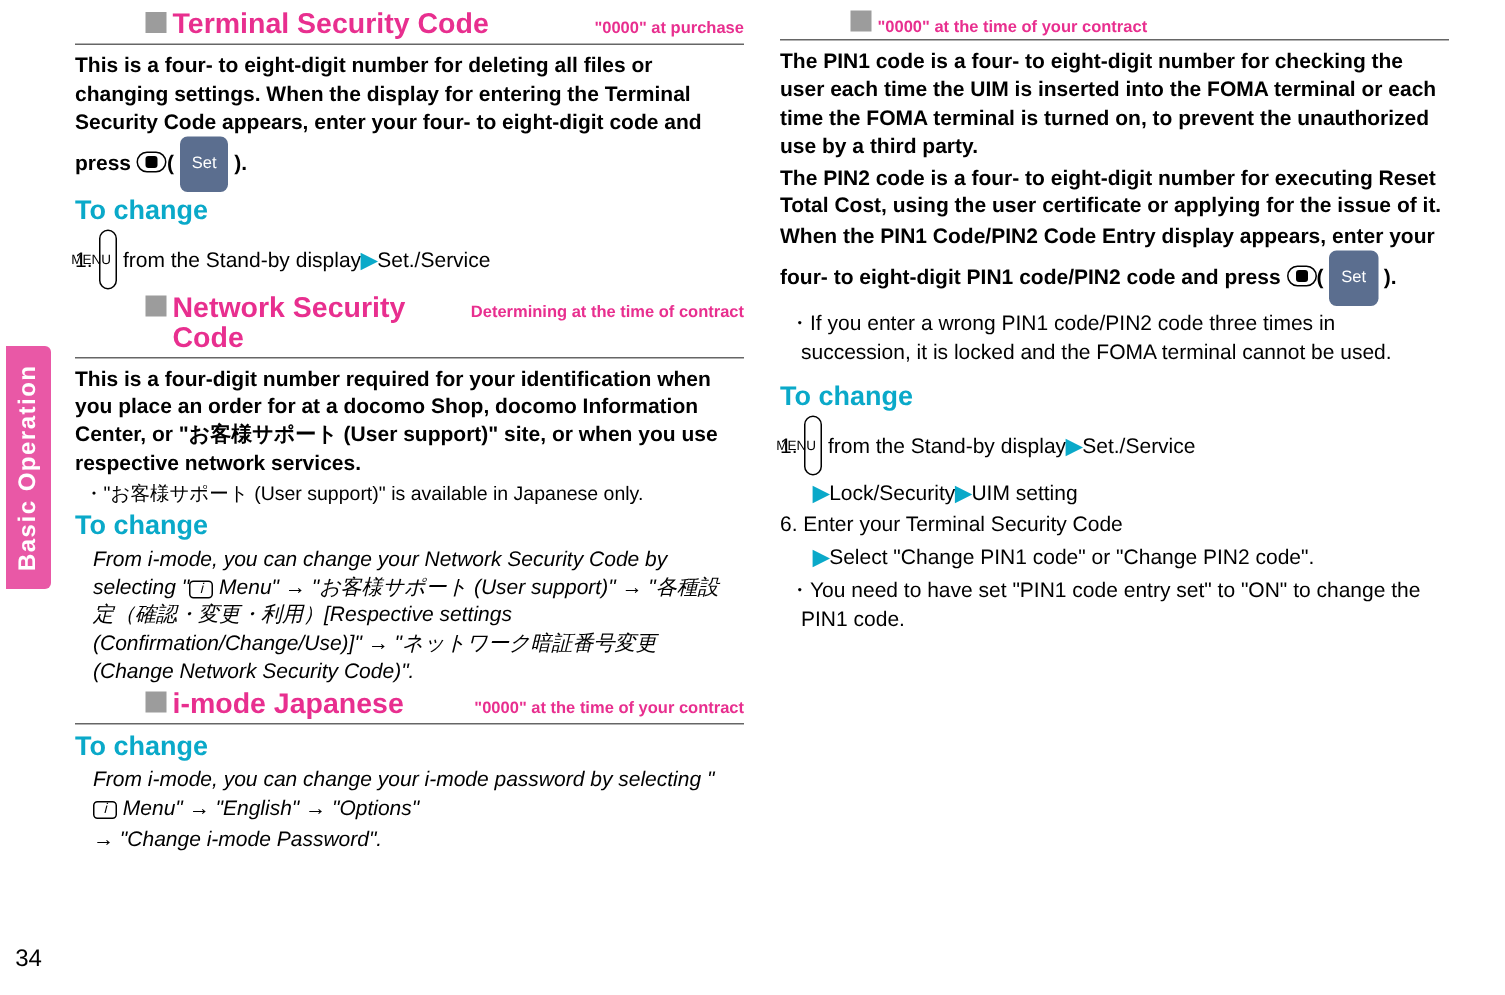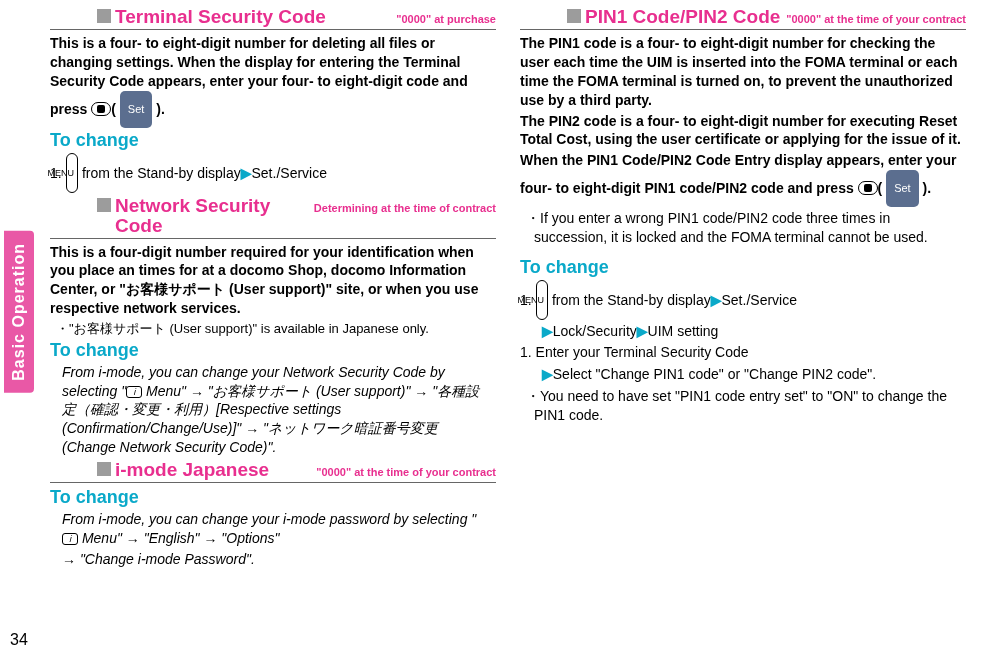"PIN1 Code/PIN2 Code" span.section-title { html: <span>PIN1 Code/PIN2 Code</span> -> none }
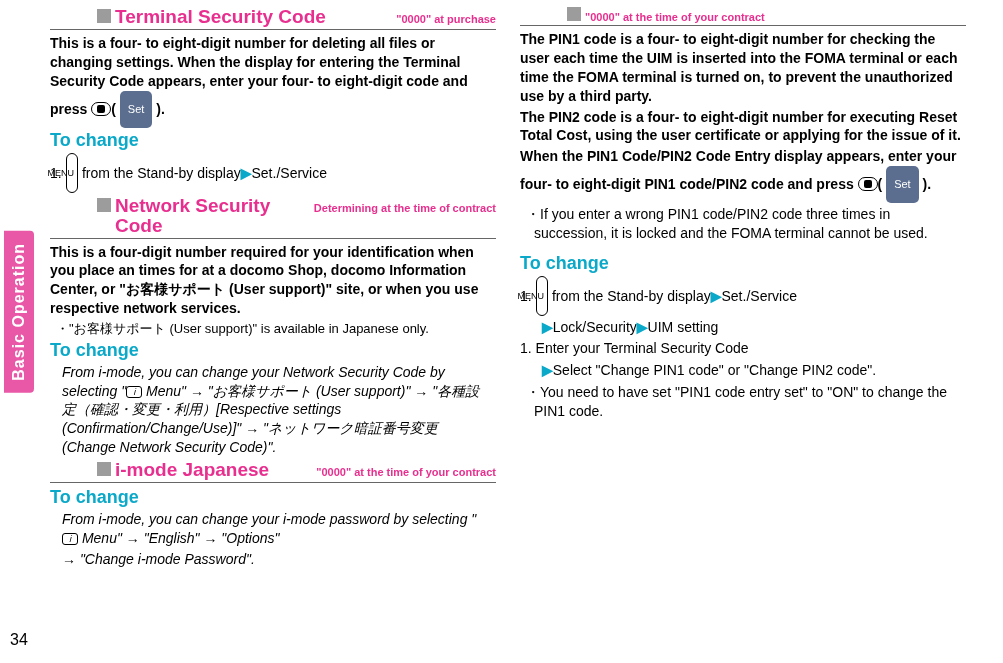"This is a four-digit number" div.bold-desc { text: times -> order }
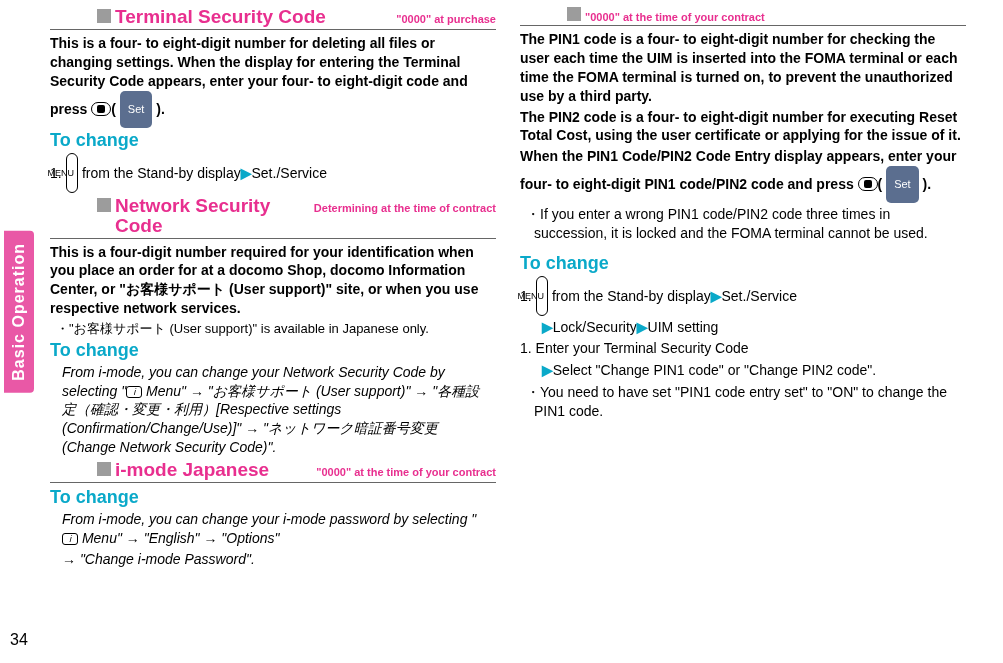"1. Enter your Terminal Security" div.step { text: 1 -> 6 }
